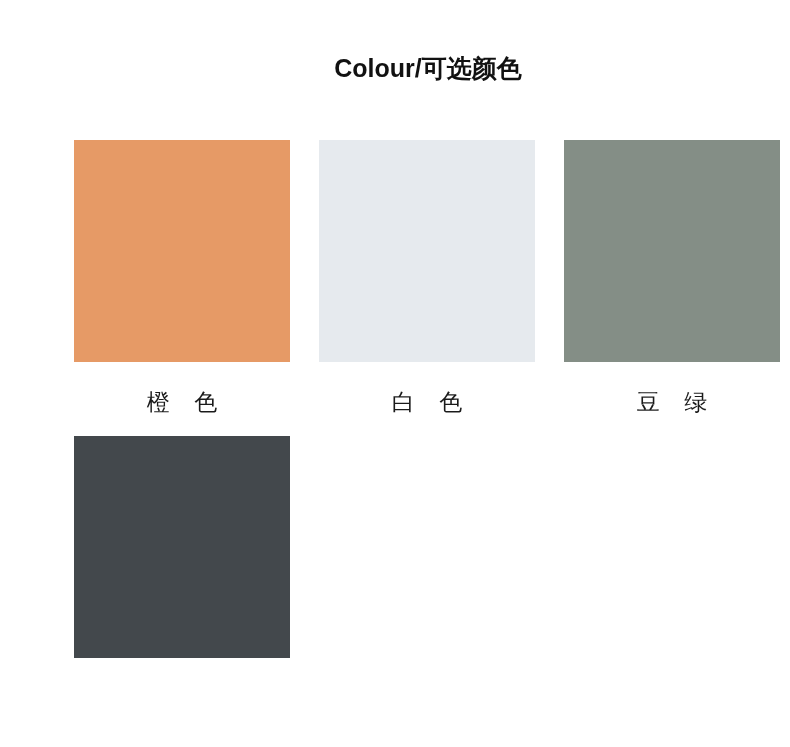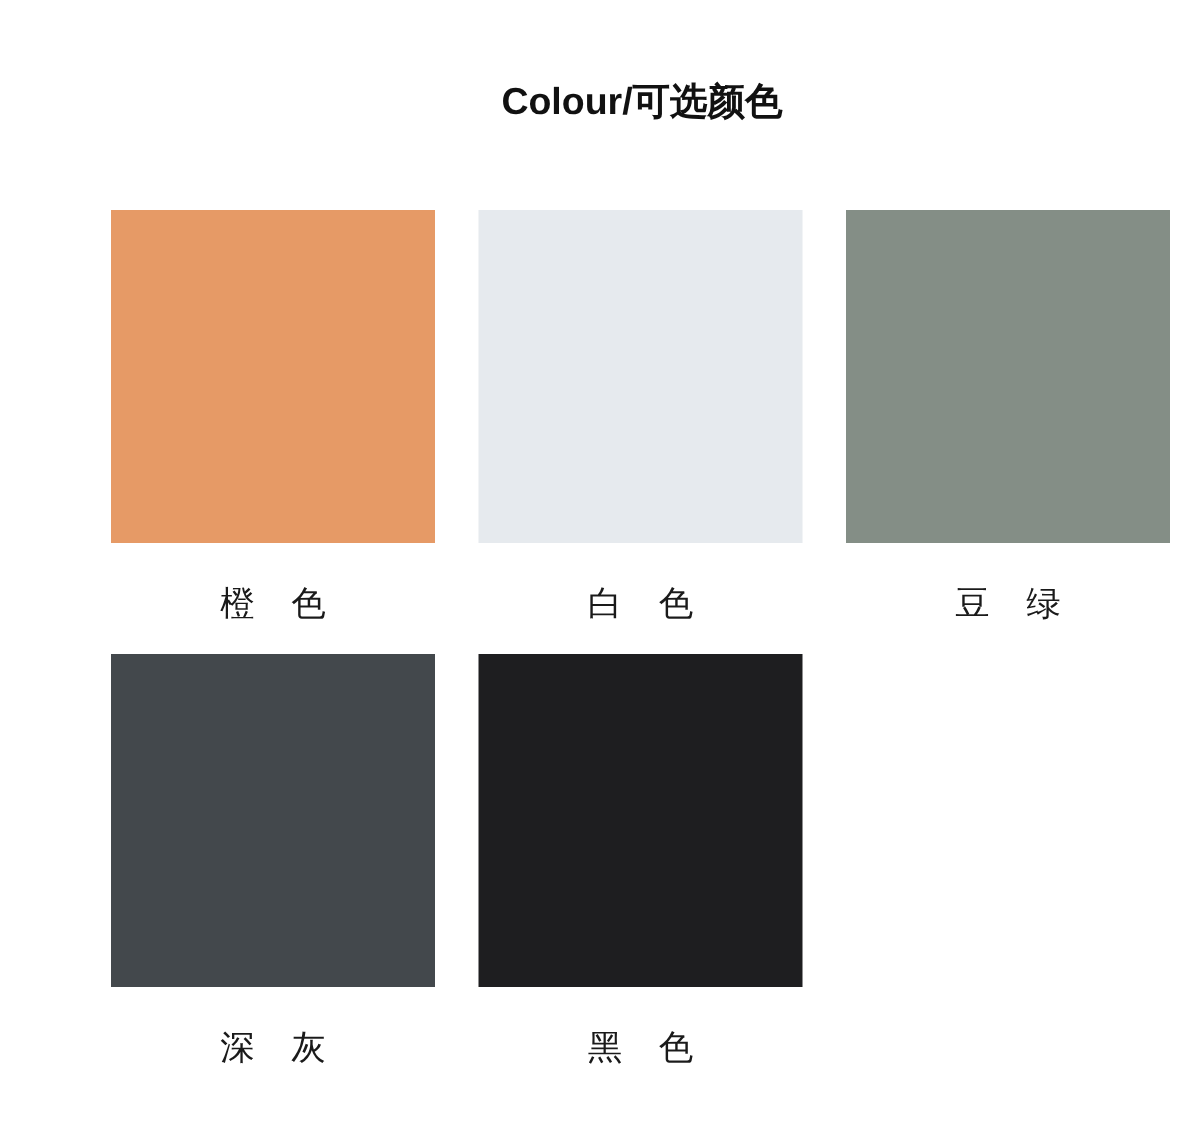"深 灰" div.swatch-label { html: <div>深 灰</div> -> none }
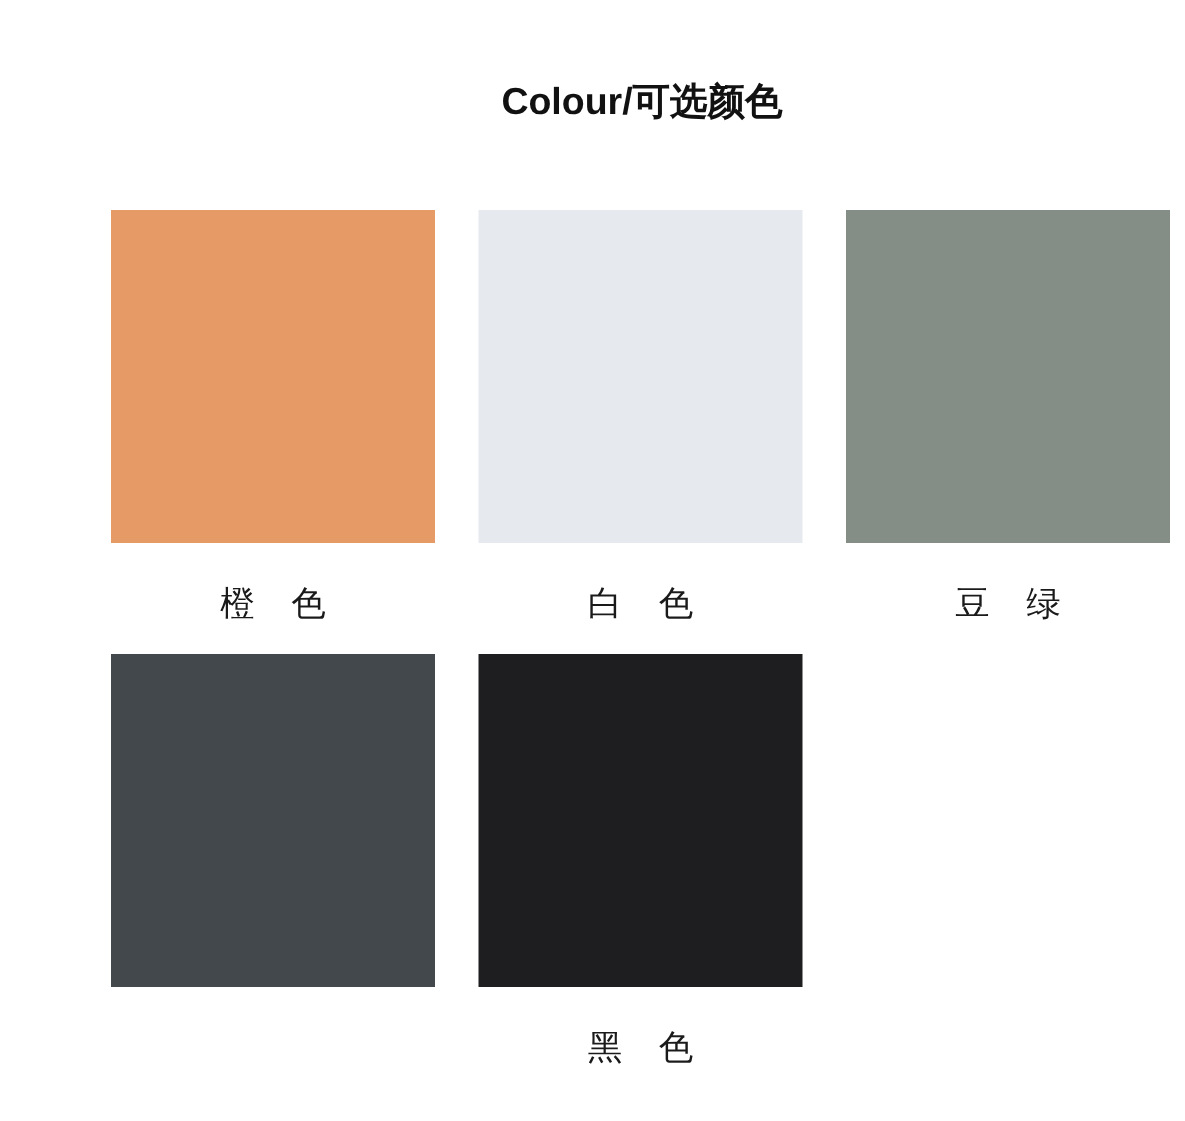"黑 色" div.swatch-cell { html: <div> <div></div> <div>黑 色</div> </div> -> none }
